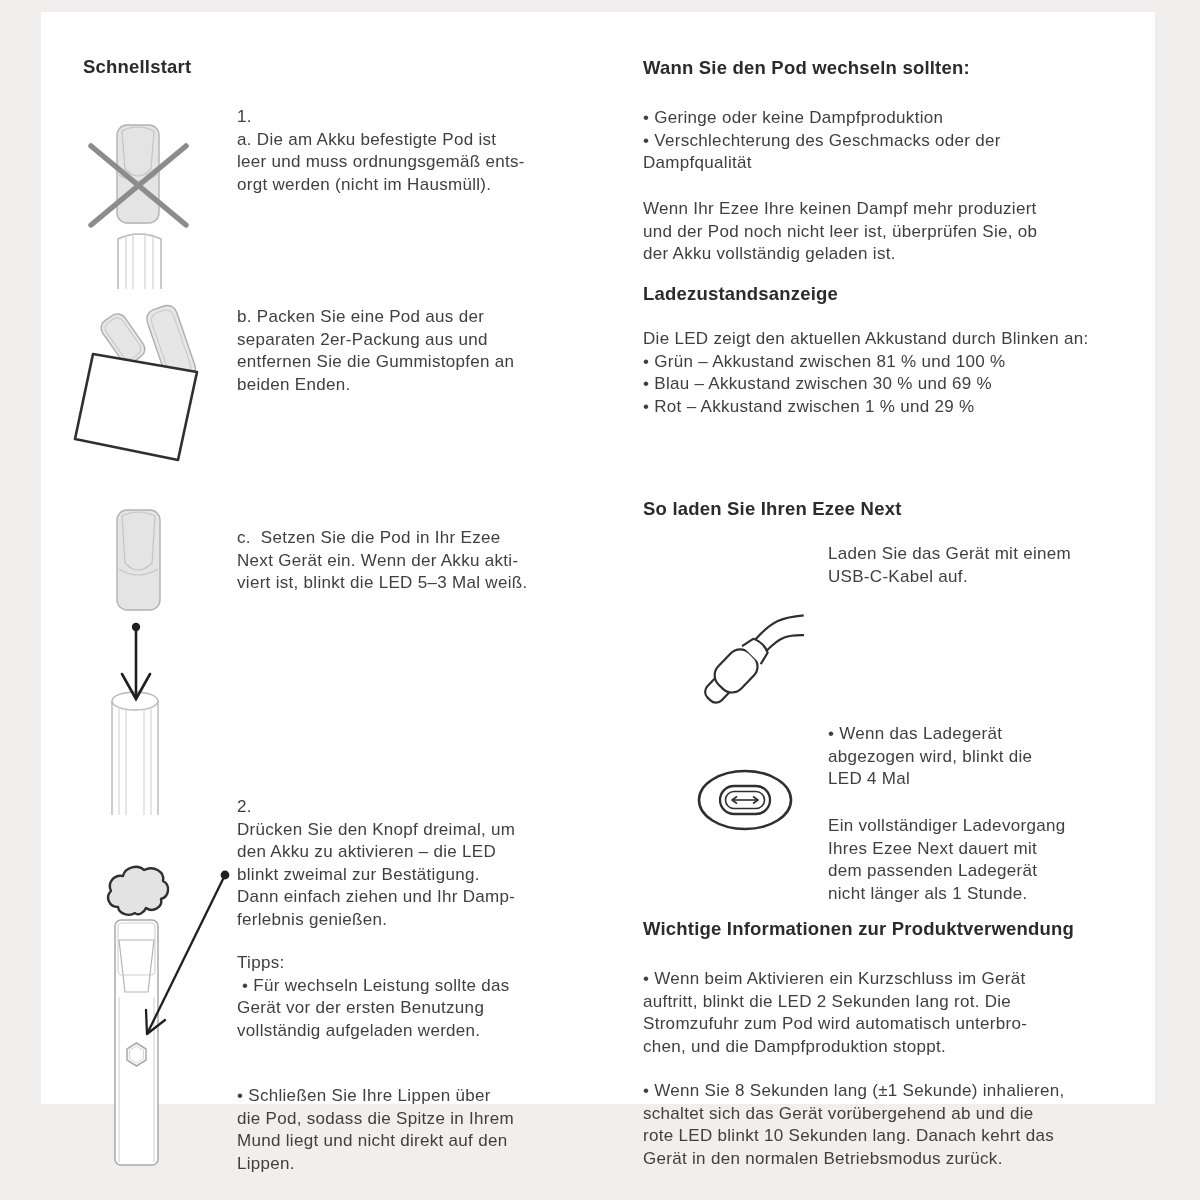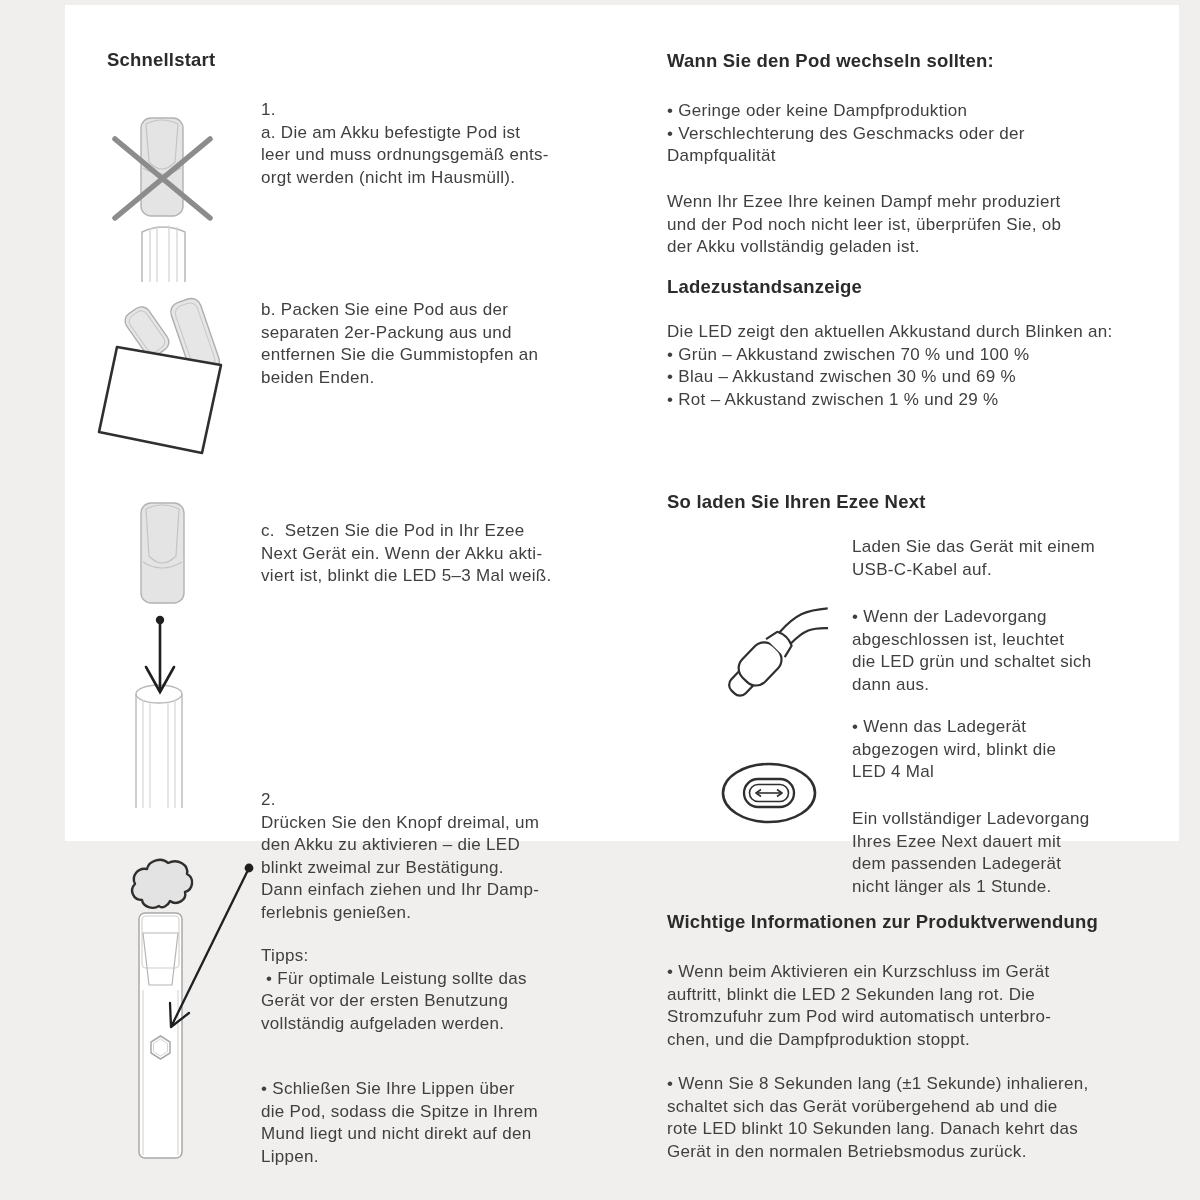"Schnellstart" .page { height: 836px -> 1092px; margin-left: 24px -> none; top: 5px -> 12px }
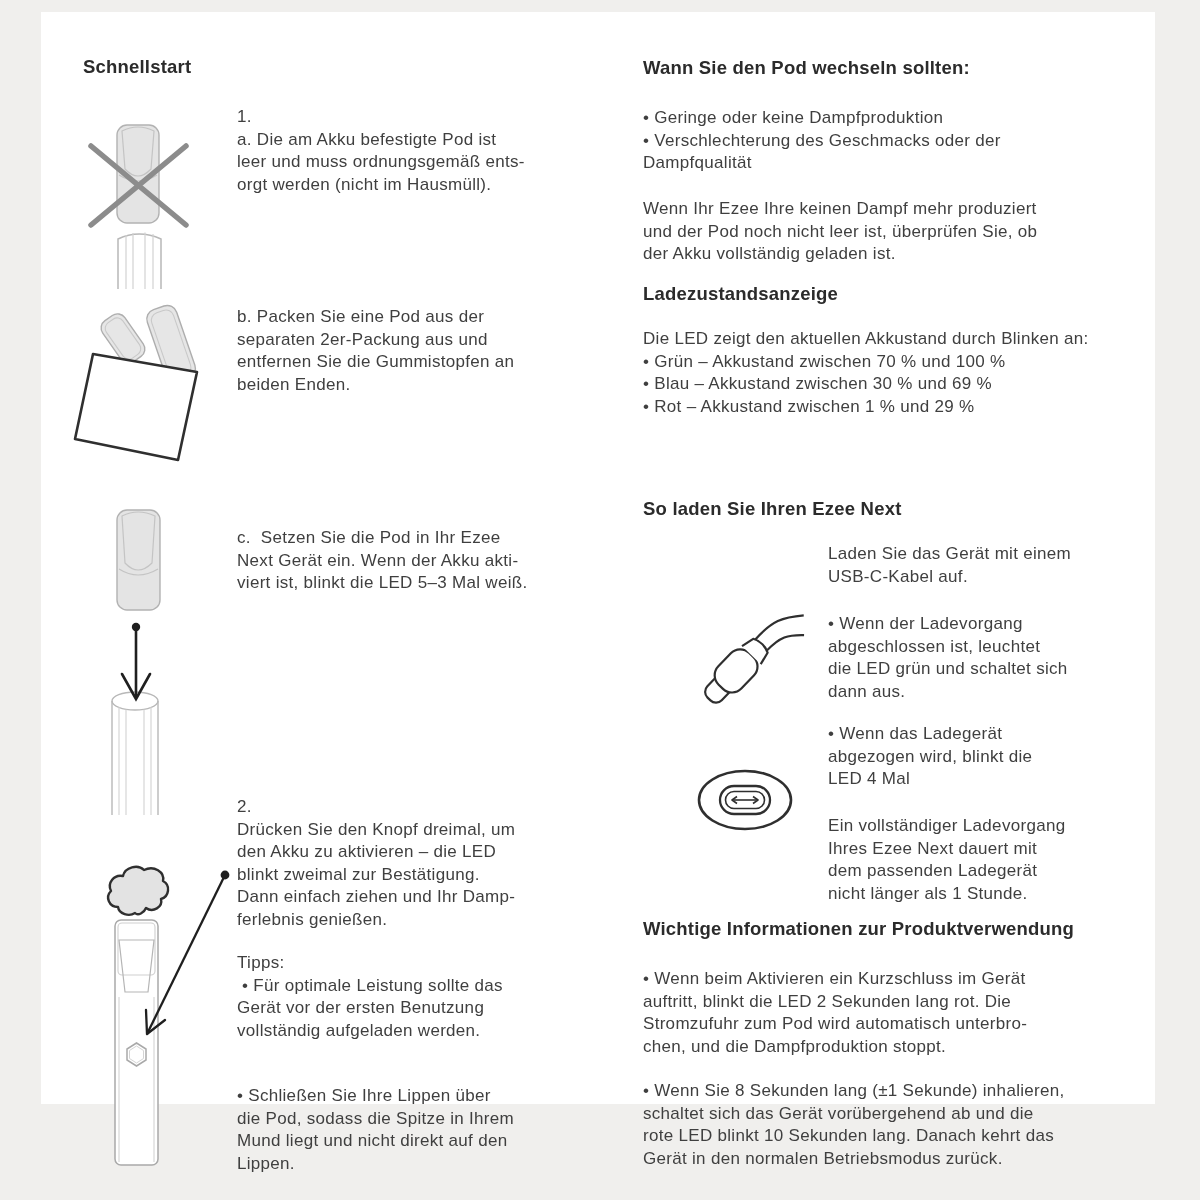"Die LED zeigt den aktuellen" div.tx { text: 70 -> 81 }
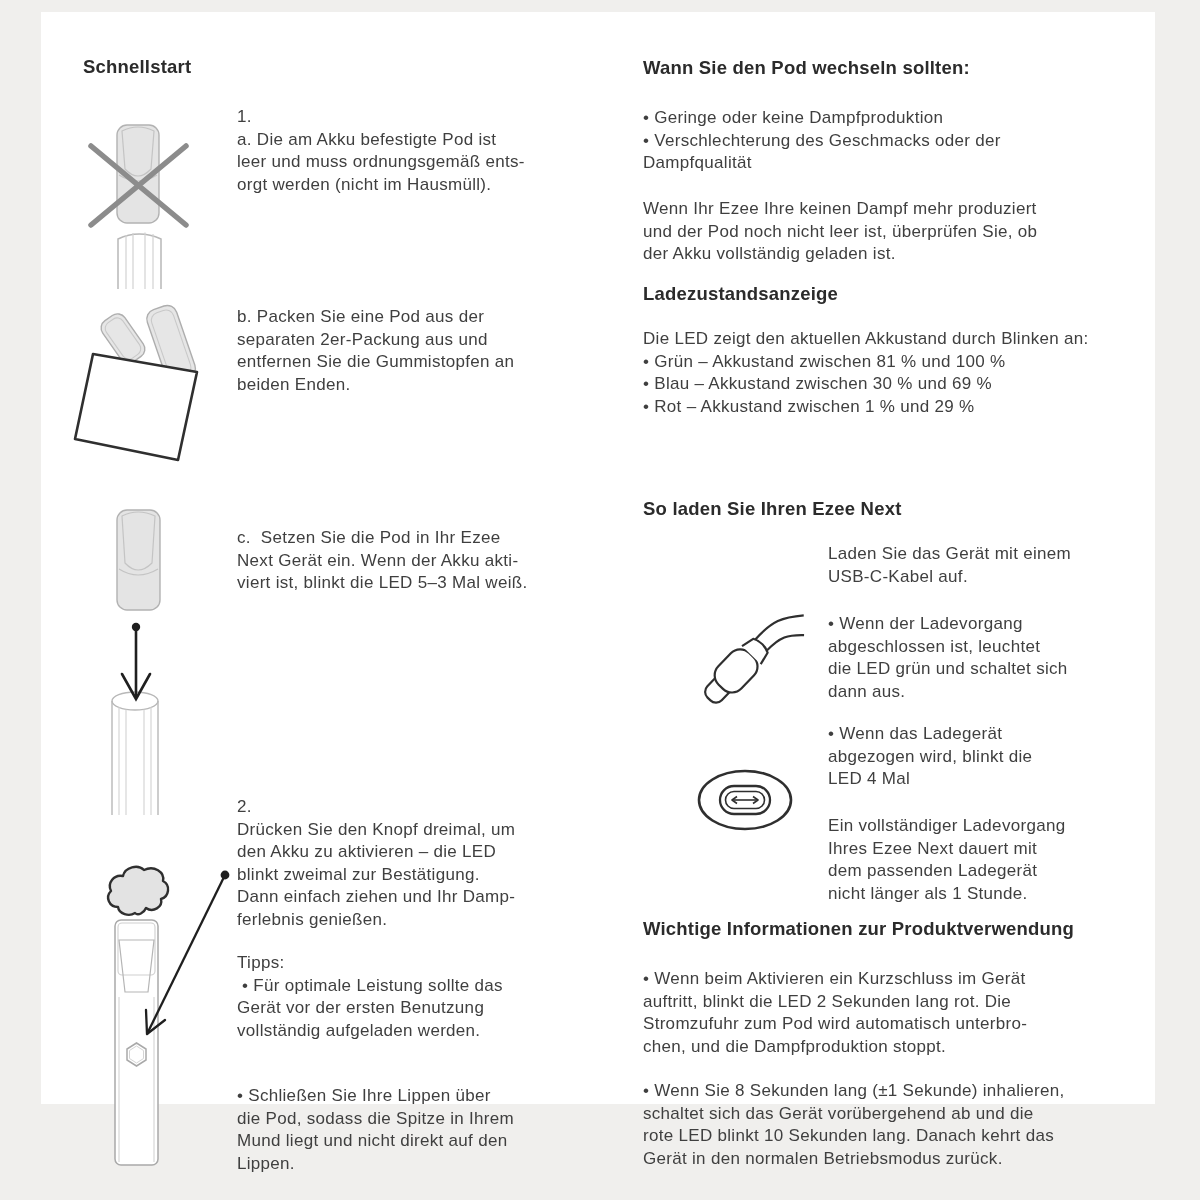"• Wenn der Ladevorgang" div.tx { html: <div>• Wenn der Ladevorgang abgeschlossen ist, leuchtet die LED grün und schaltet sich dann aus.</div> -> none }
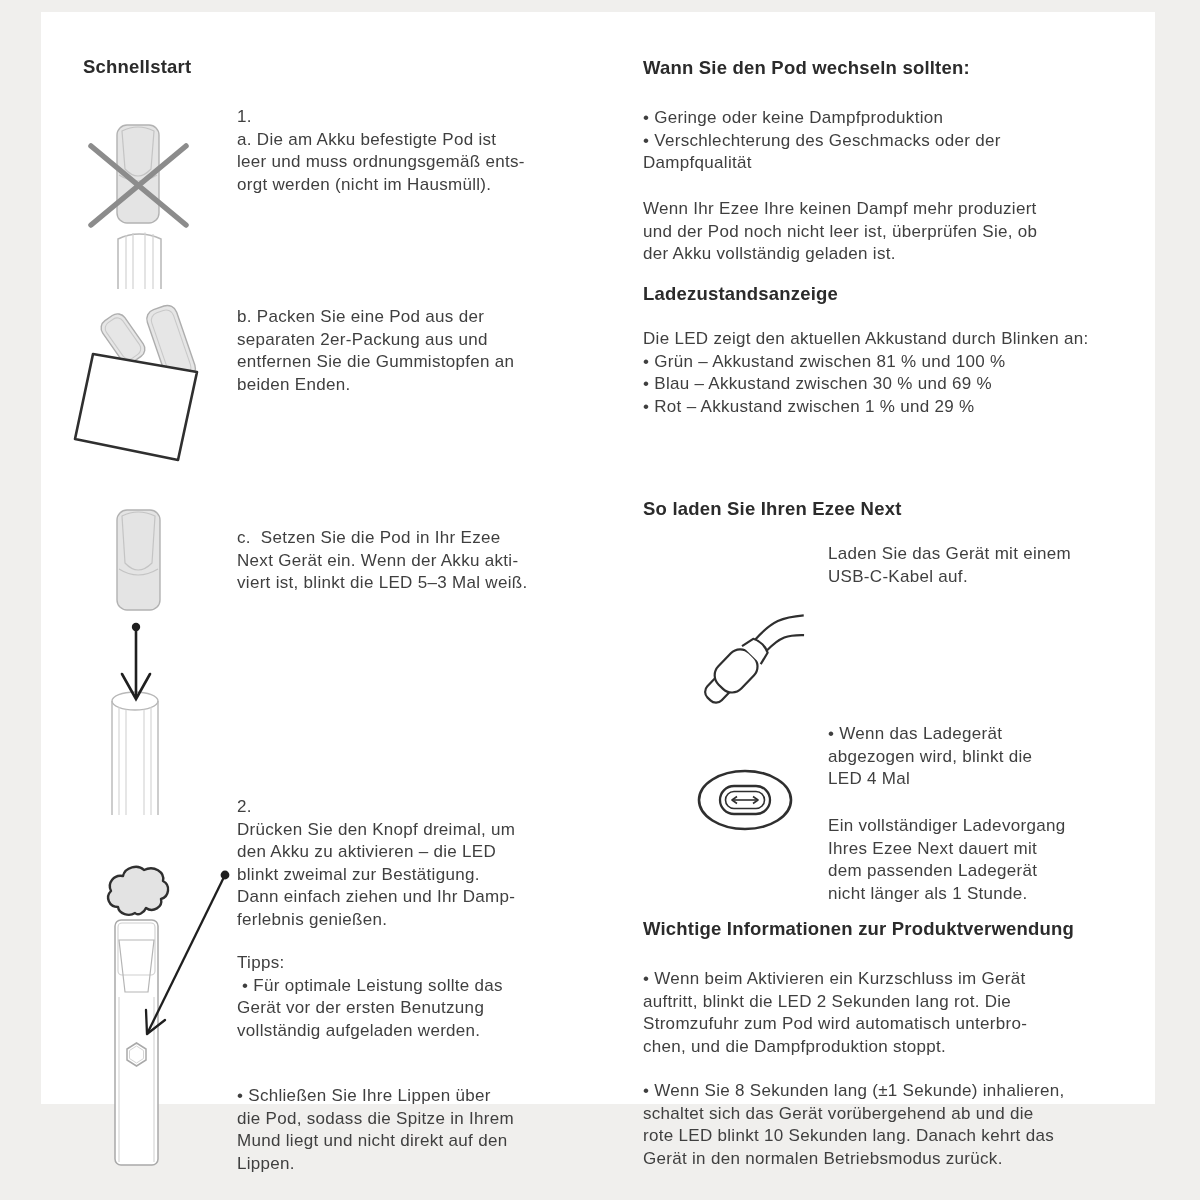"Tipps:" div.tx { text: optimale -> wechseln }
